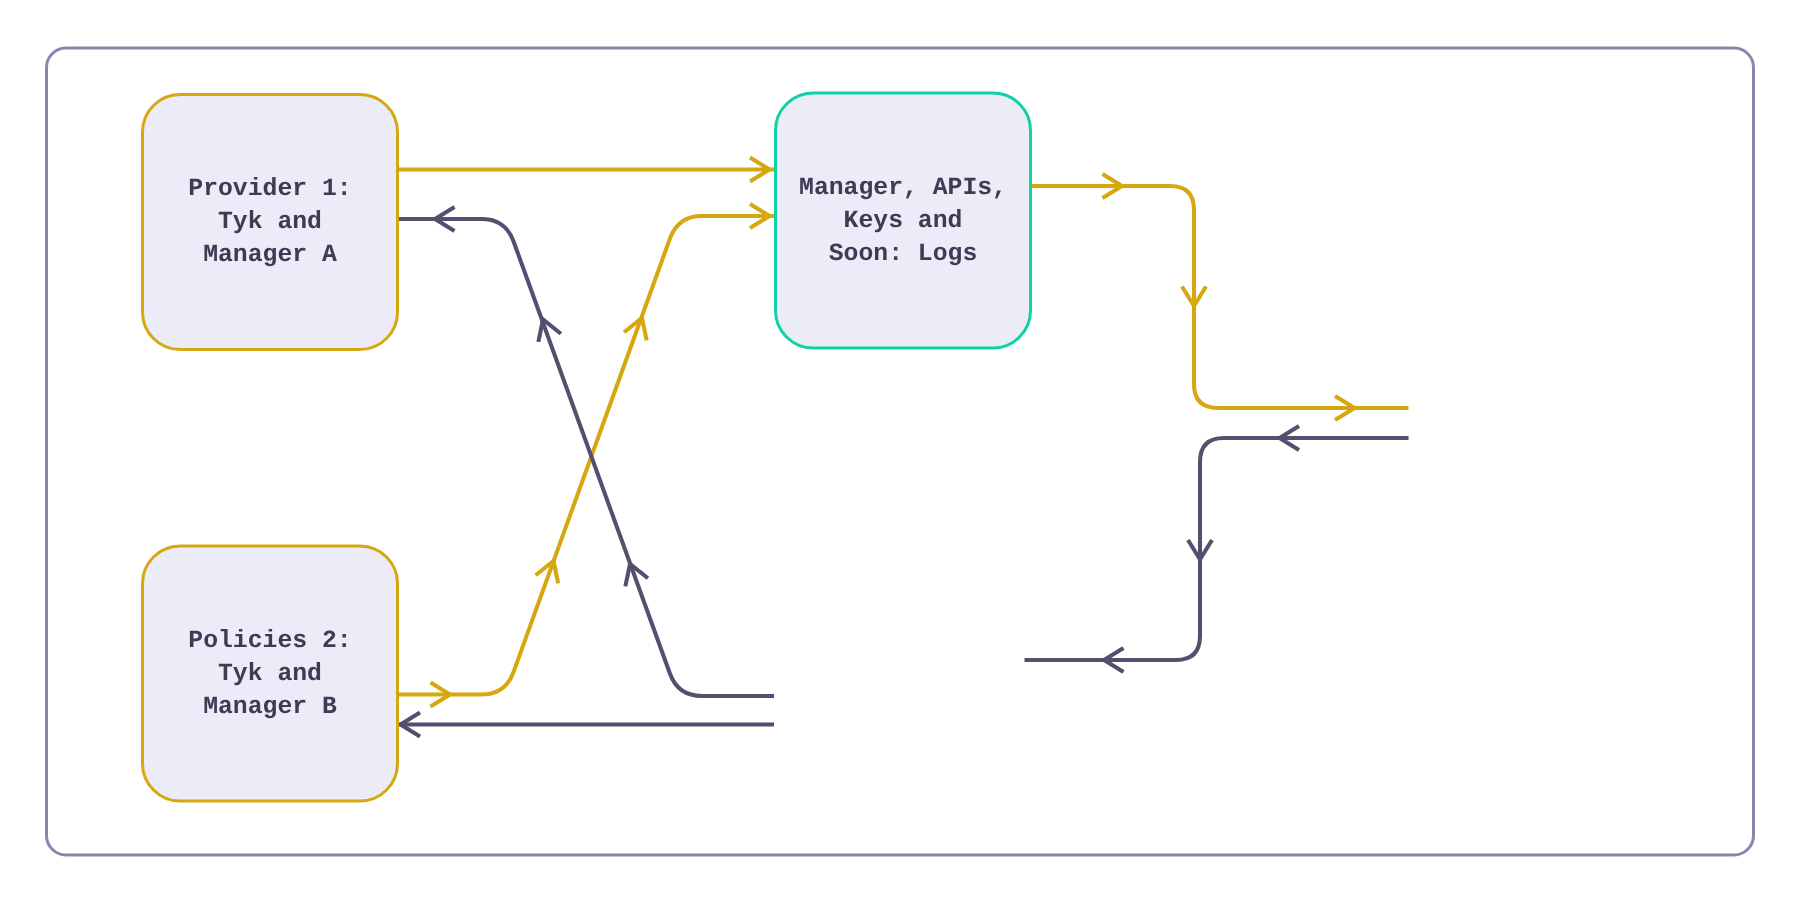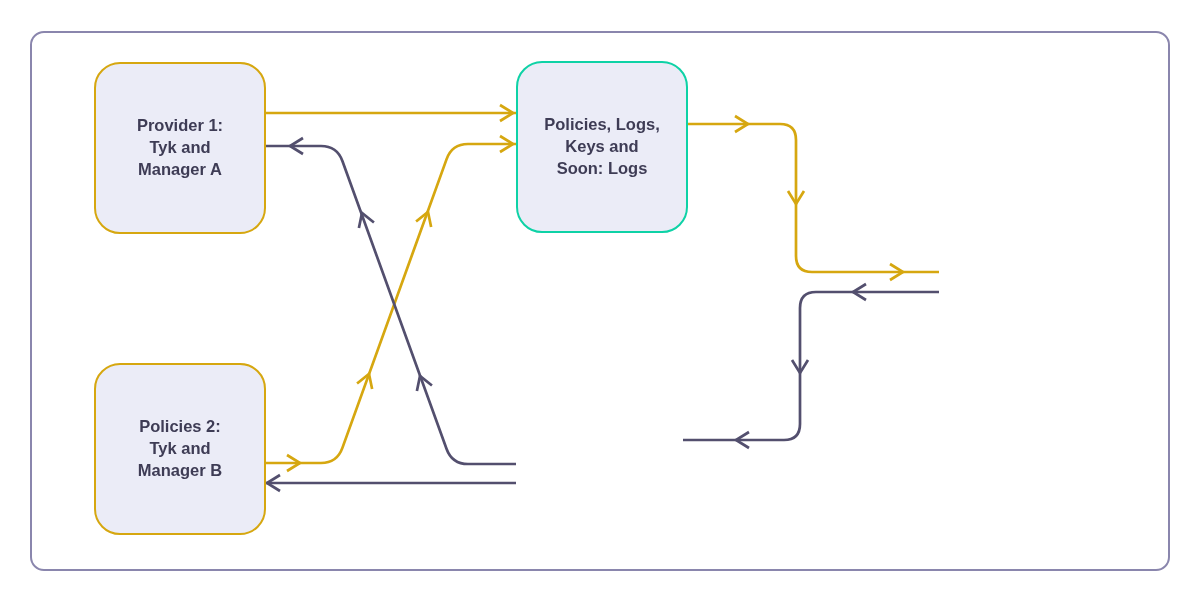"Provider 1:" .canvas { font-family: Liberation Sans, sans-serif -> Liberation Mono, monospace }
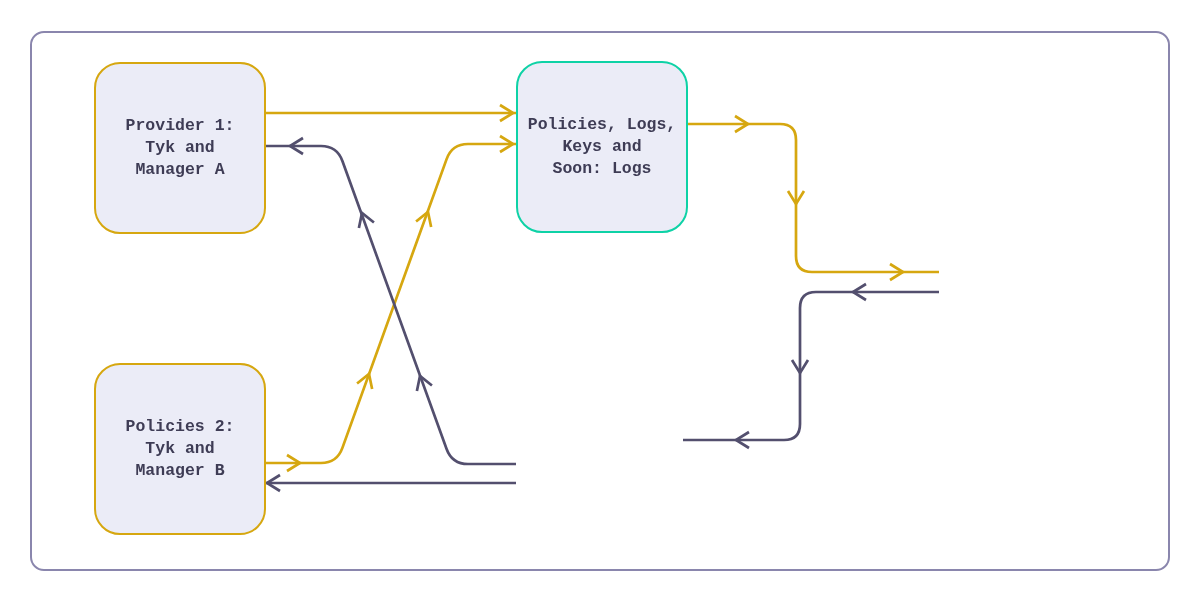"Policies, Logs," span { text: Policies, Logs -> Manager, APIs }
